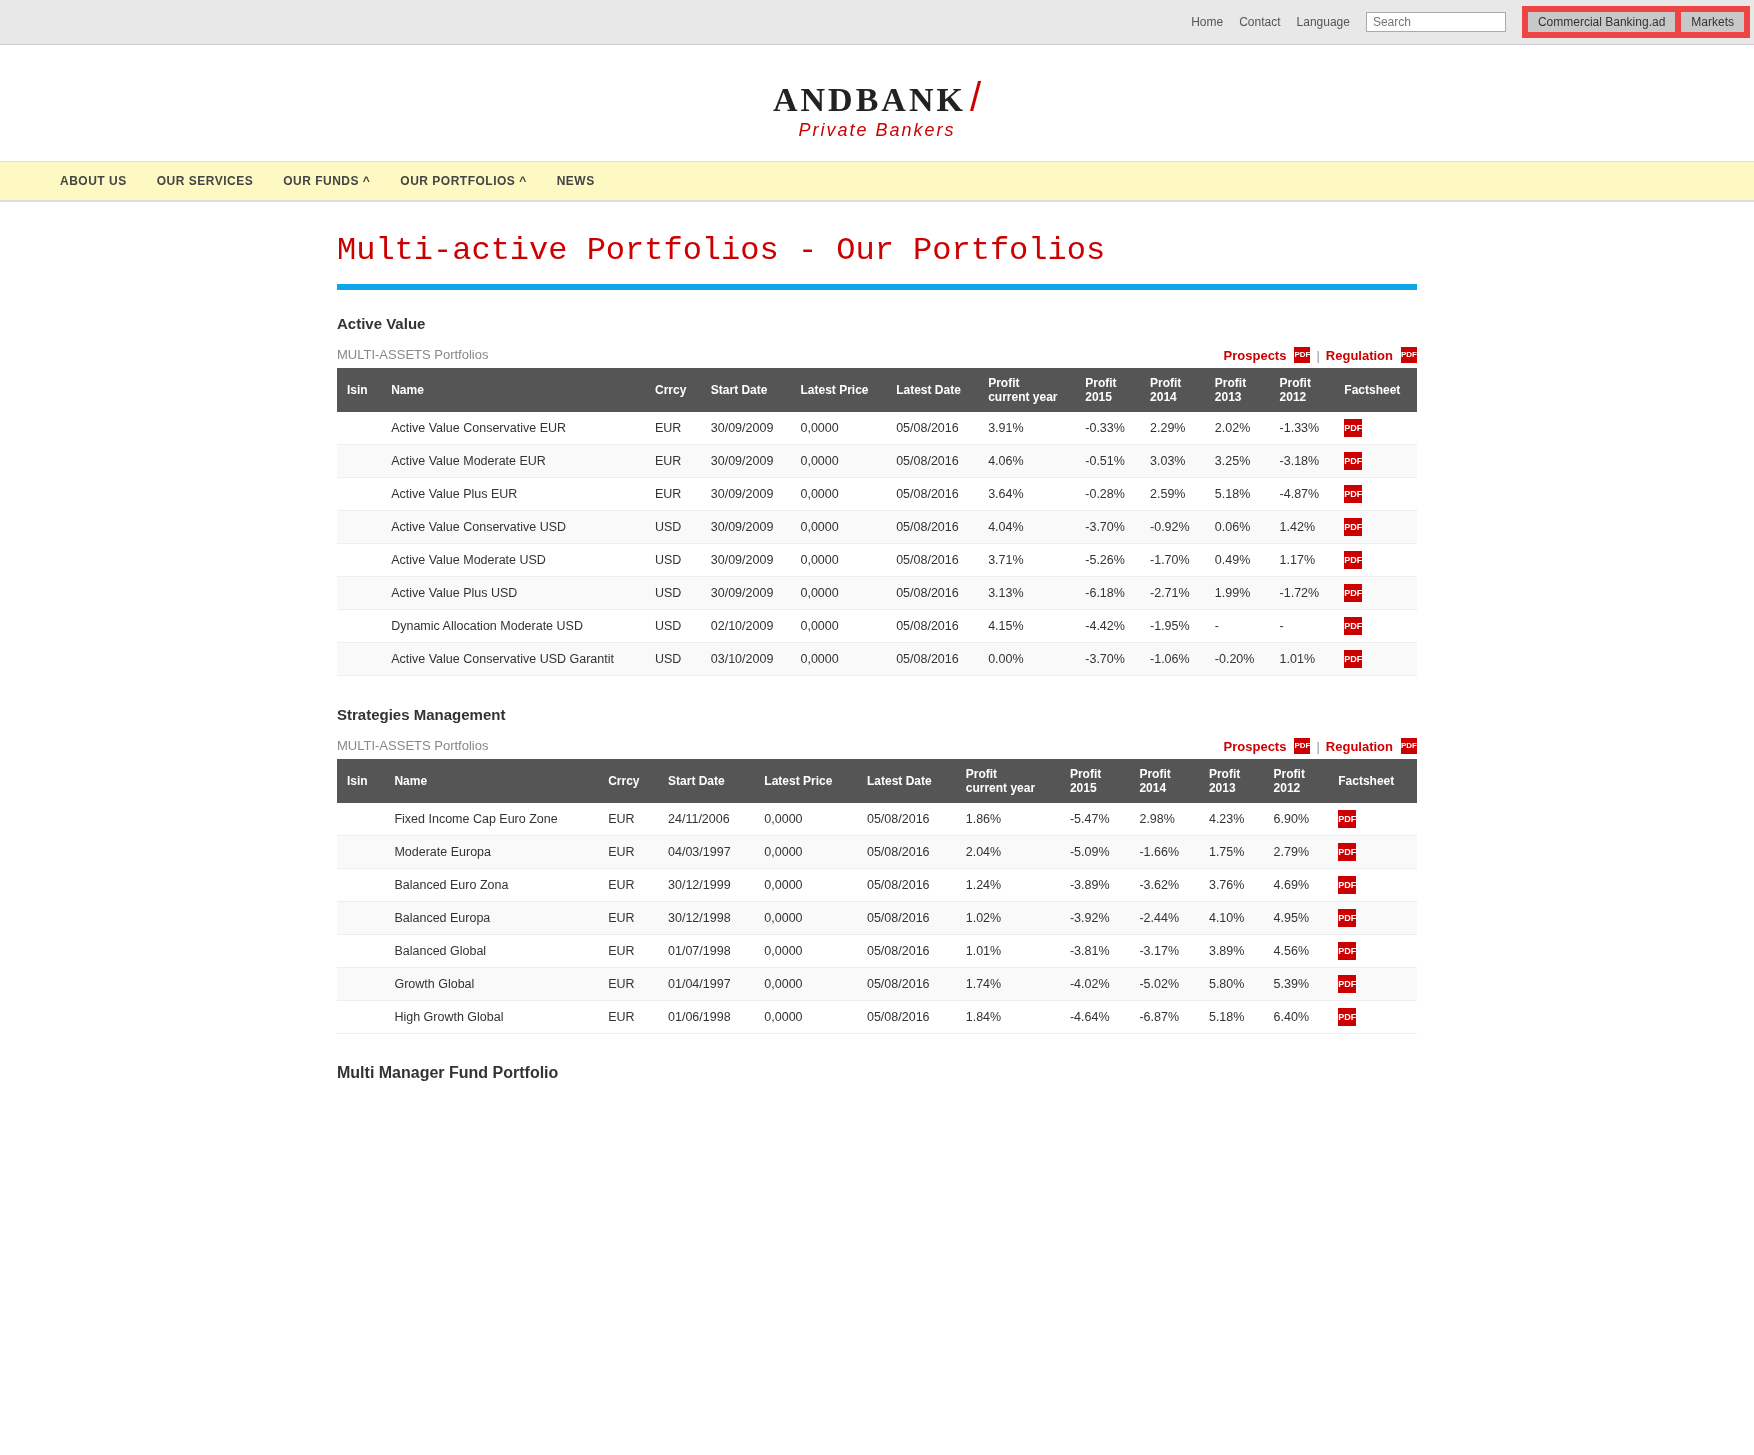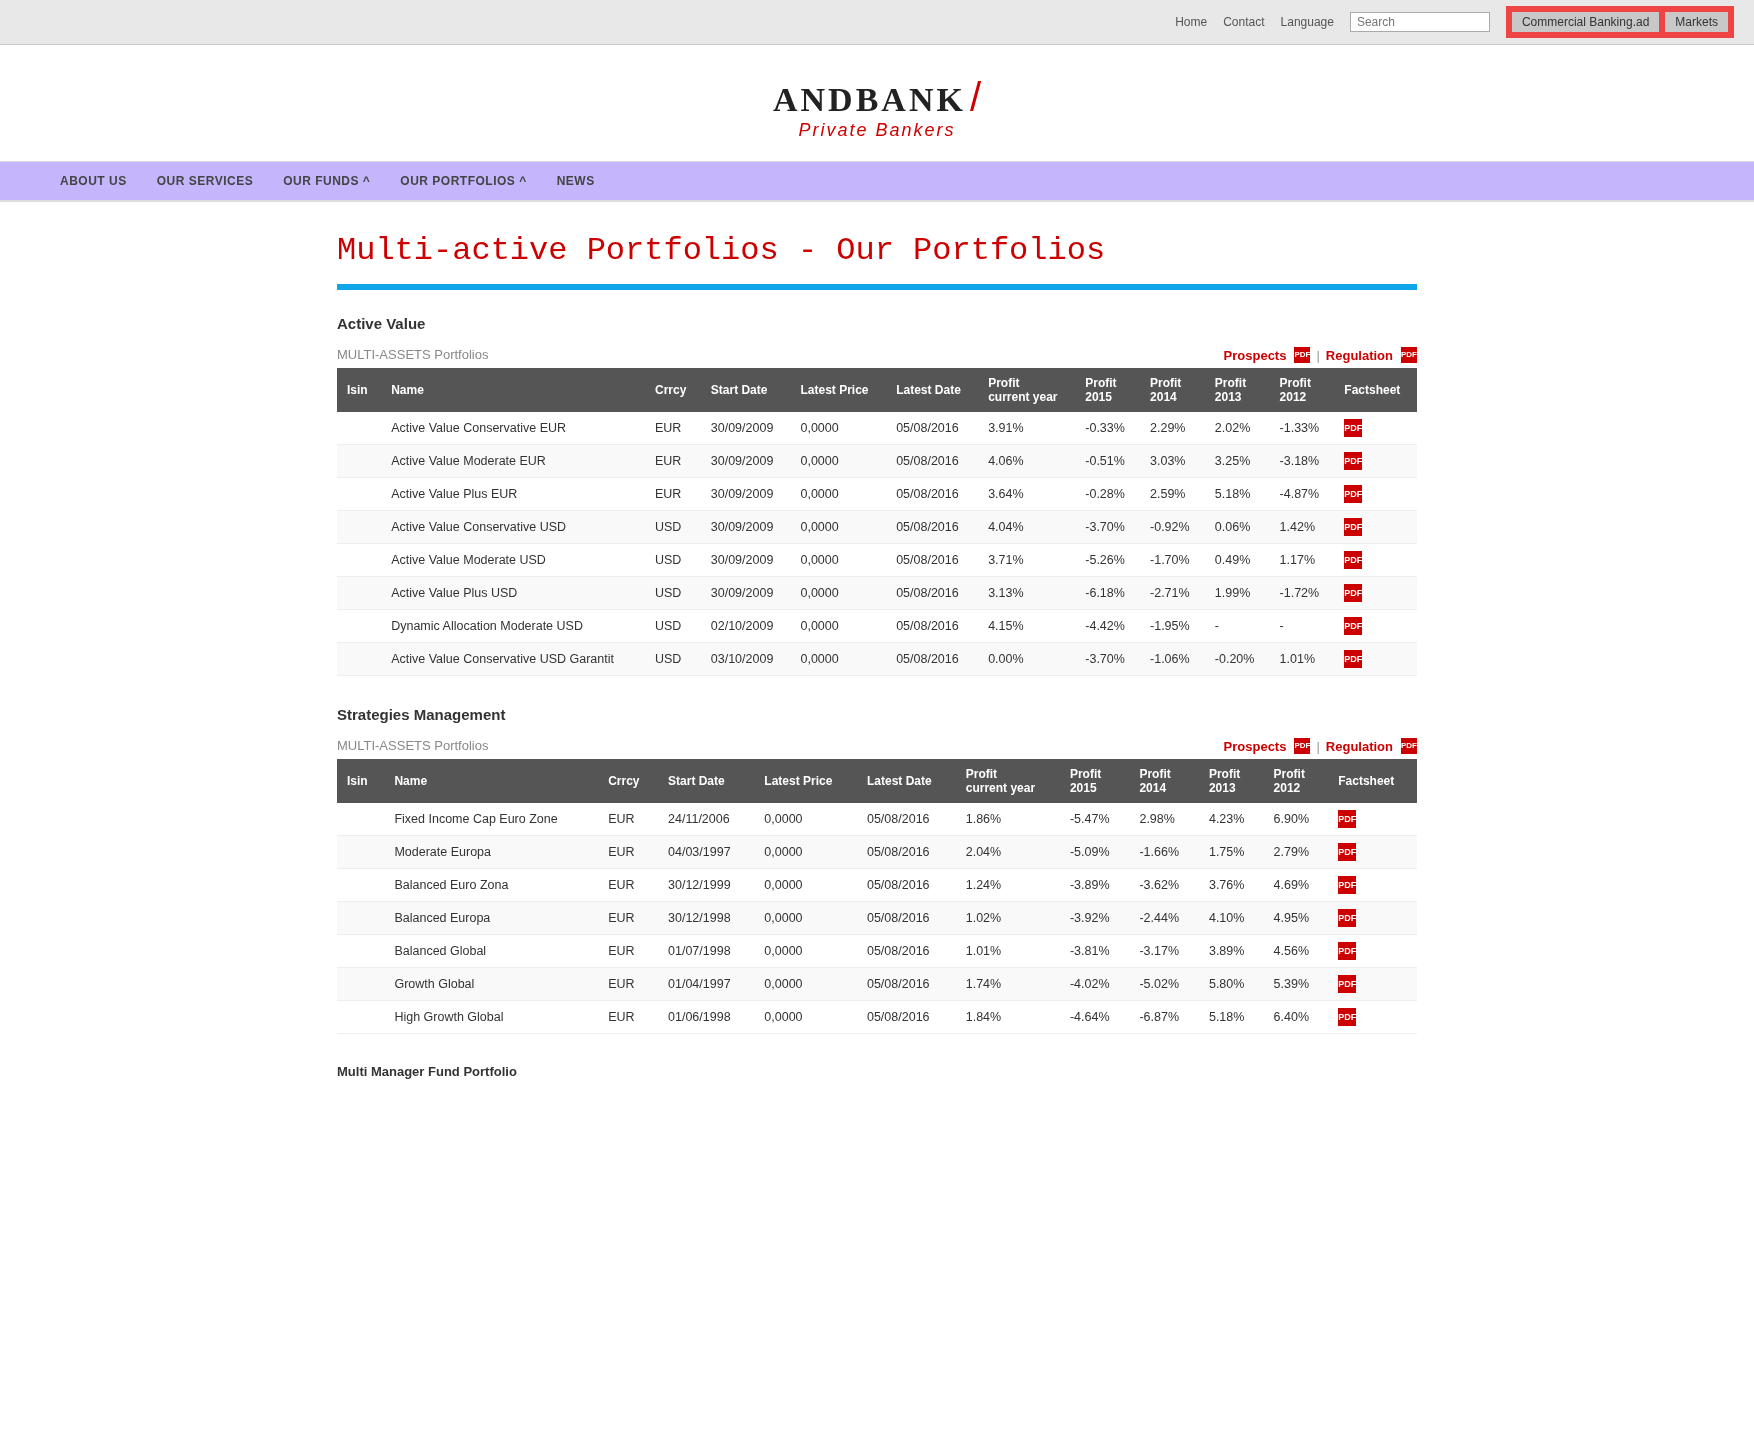"Home" .top-nav { padding: 6px 20px -> 6px 4px }
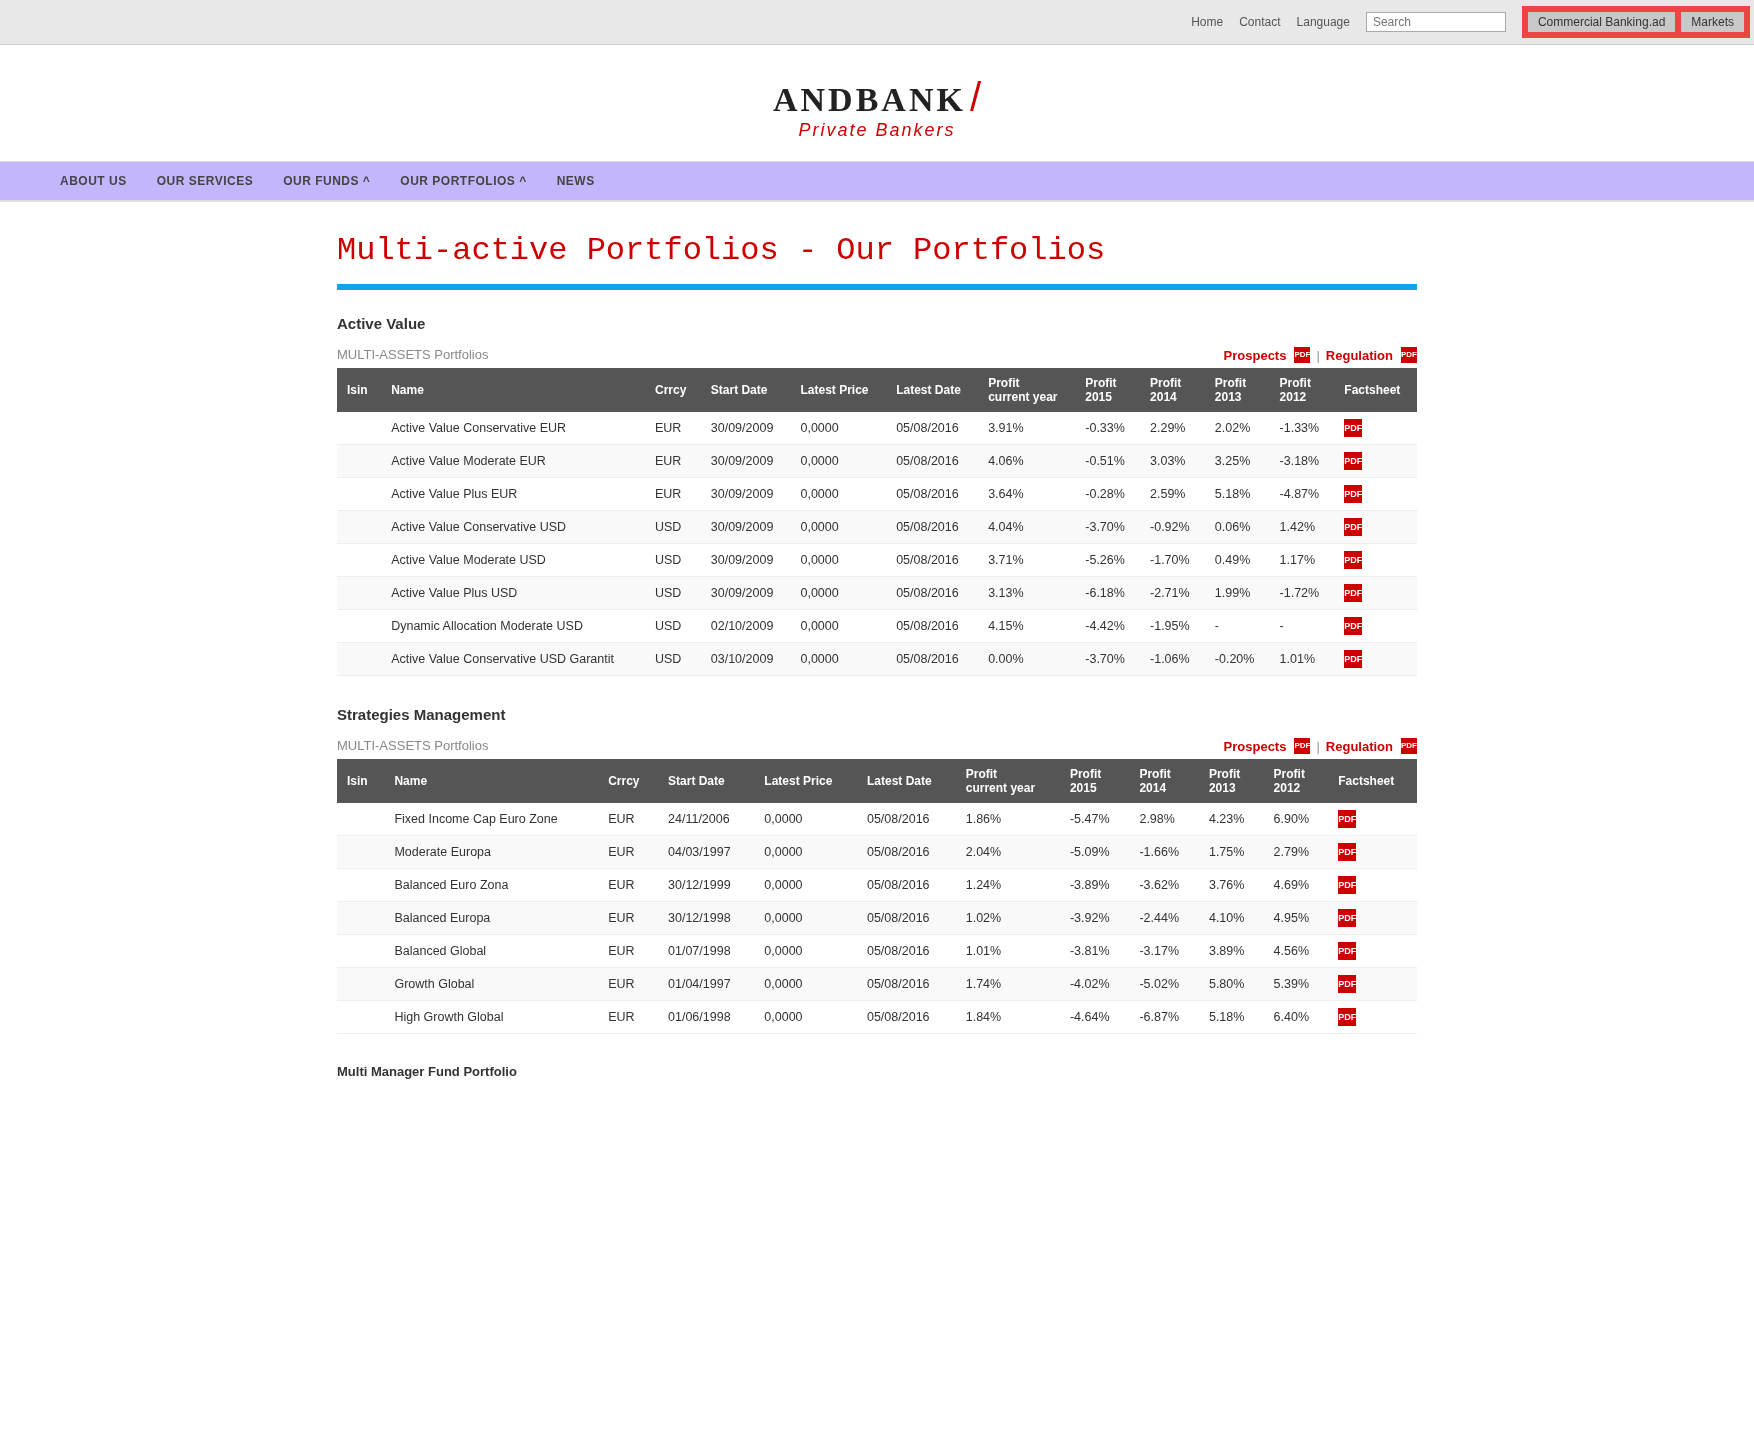"ABOUT US" .main-nav { background: #c4b5fd -> #fef9c3 }
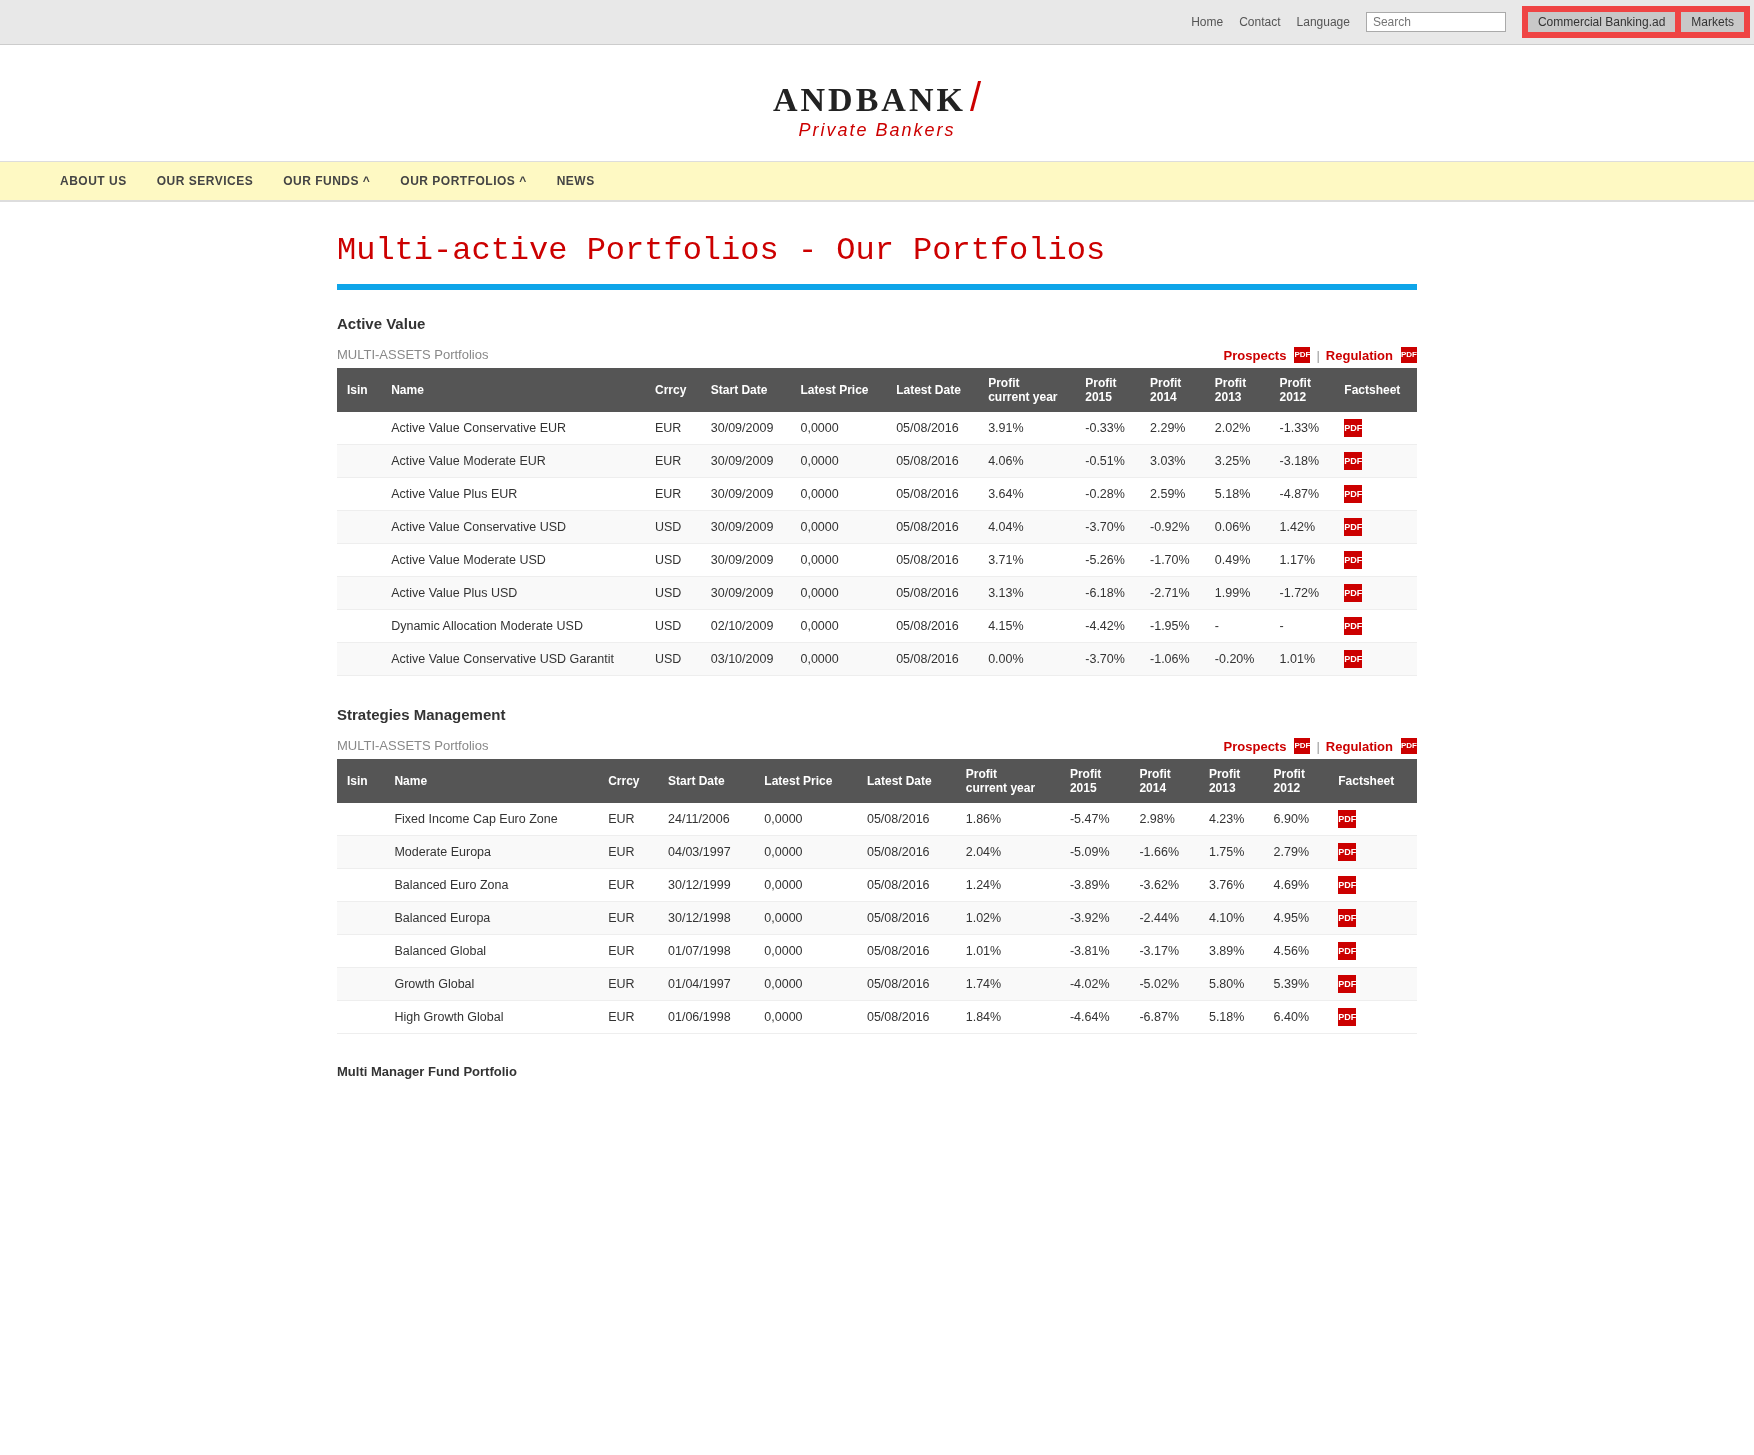"Multi Manager Fund Portfolio" .bottom-section-title { font-size: 13px -> 16px }
